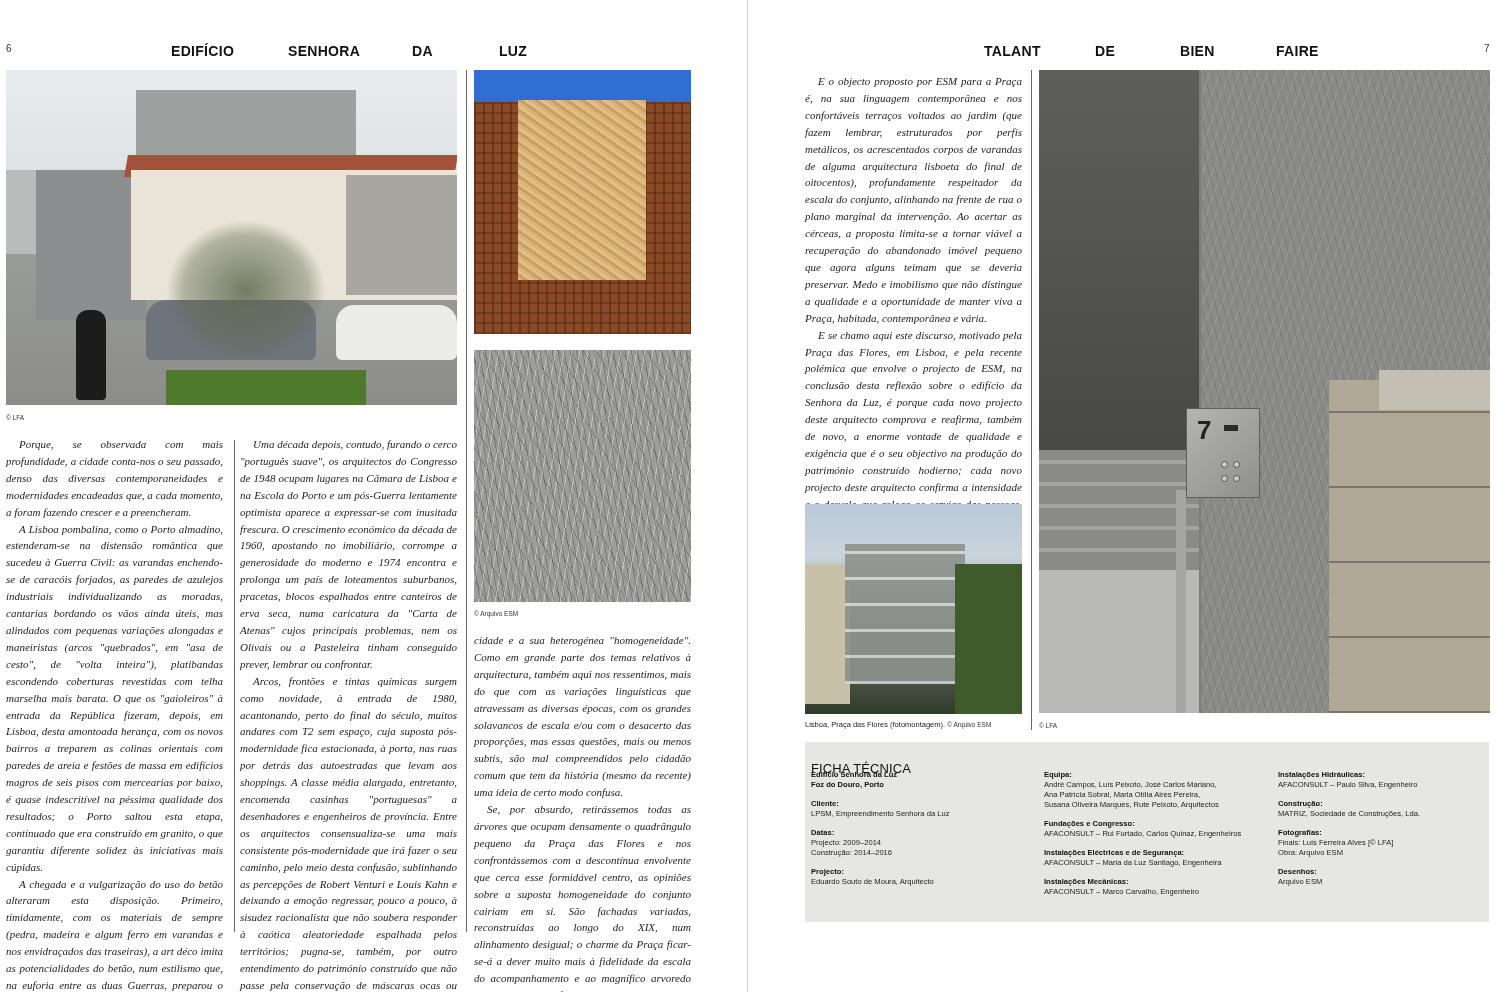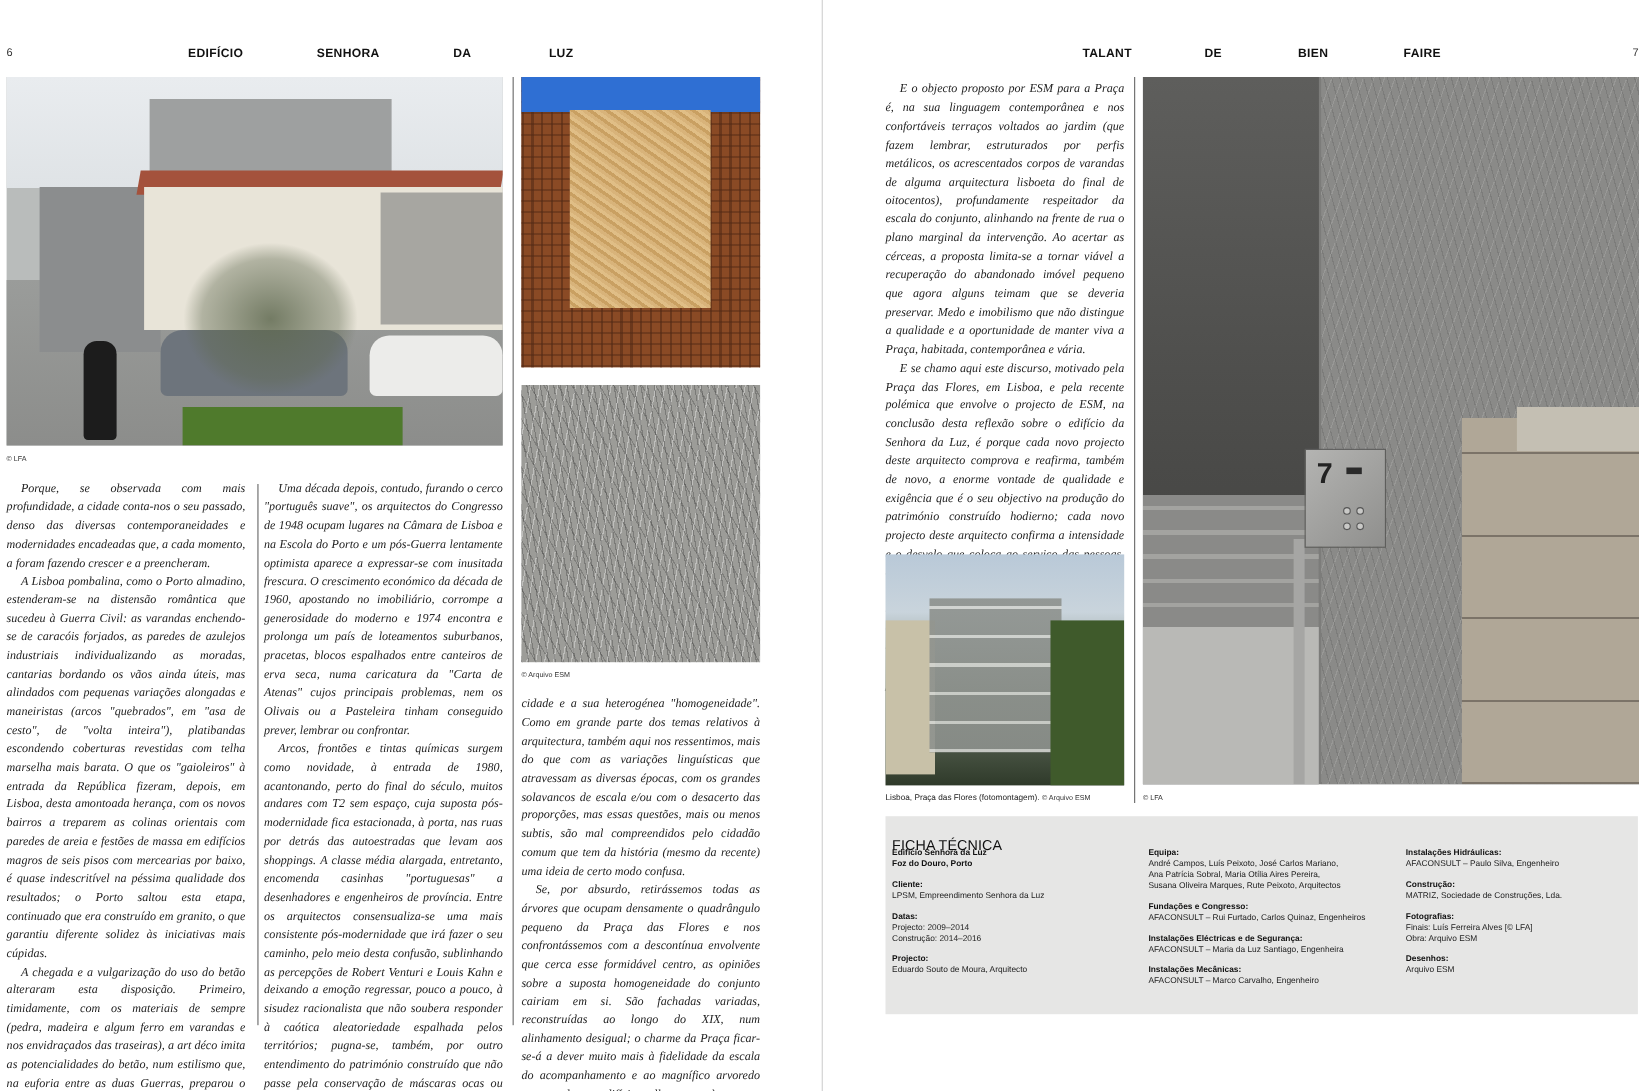"EDIFÍCIO" .runhead { font-size: 11px -> 14px }
